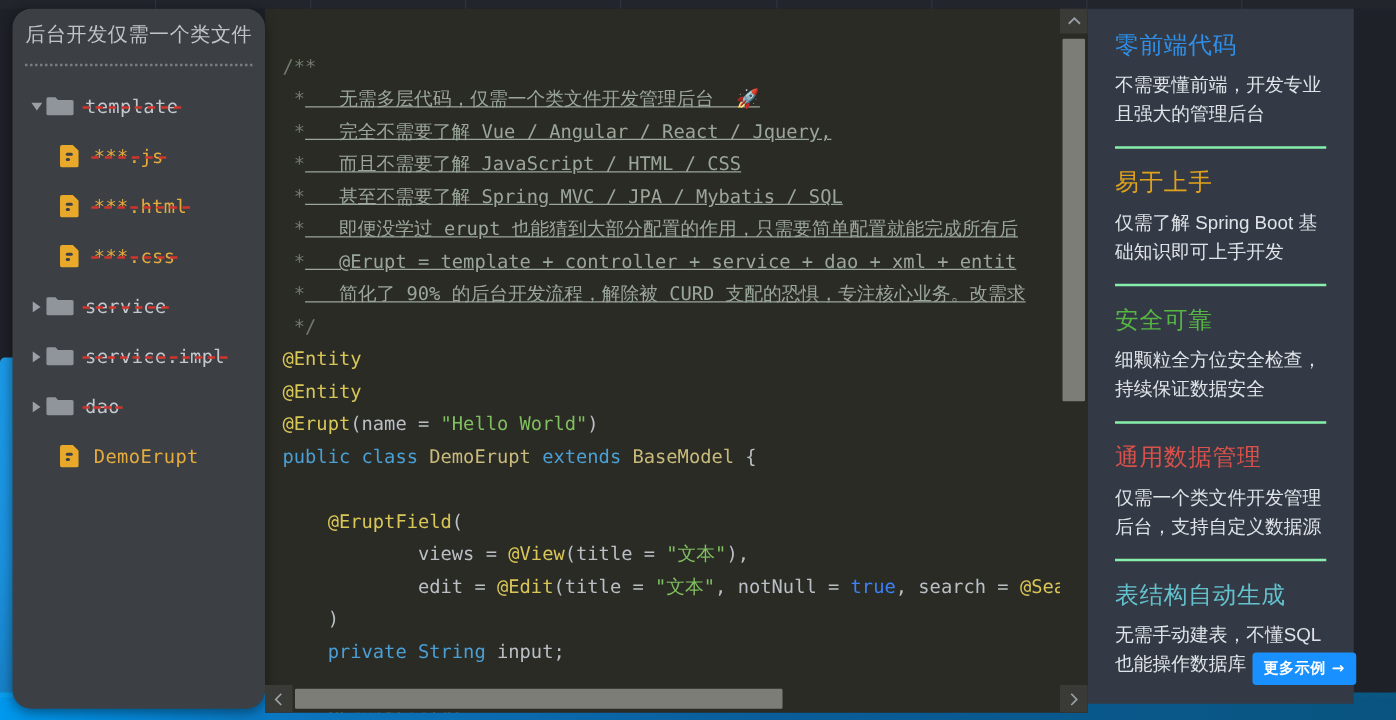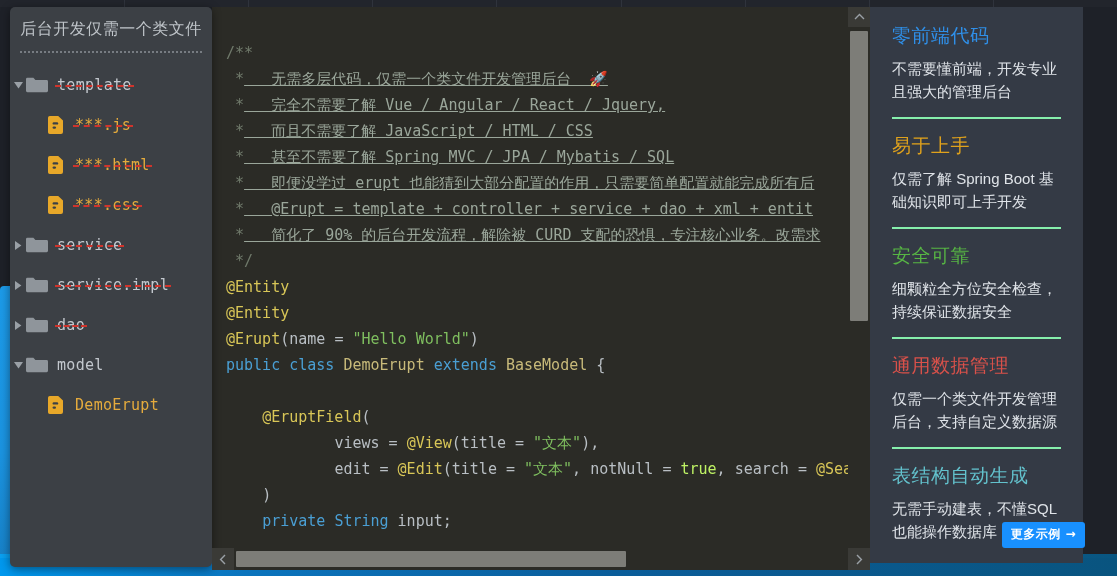"后台开发仅需一个类文件" .tree-panel { border-radius: 5px -> 15px }
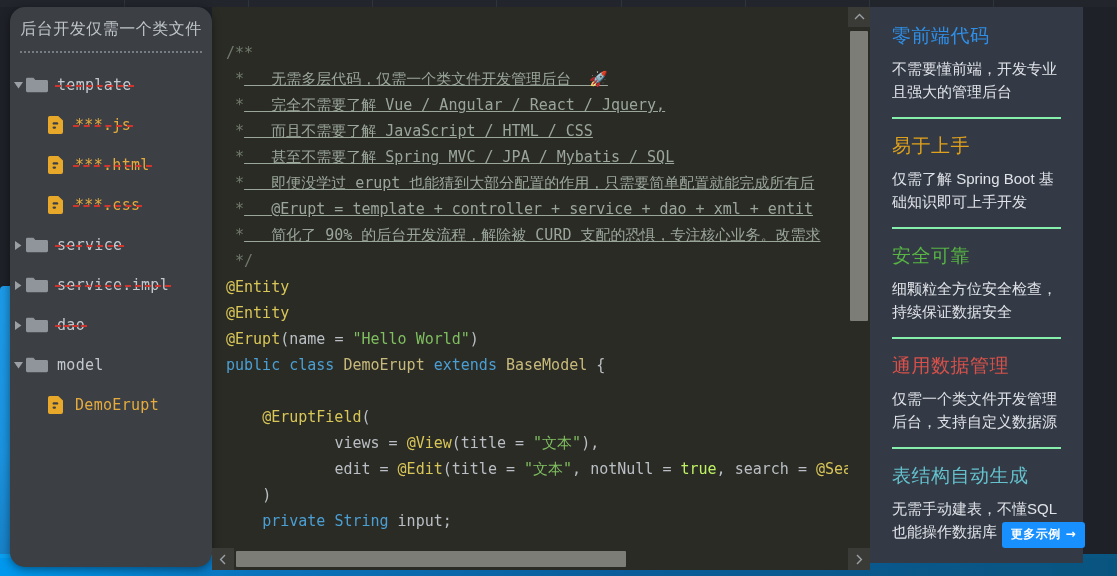"template" .node { padding-left: 0 -> 11px }
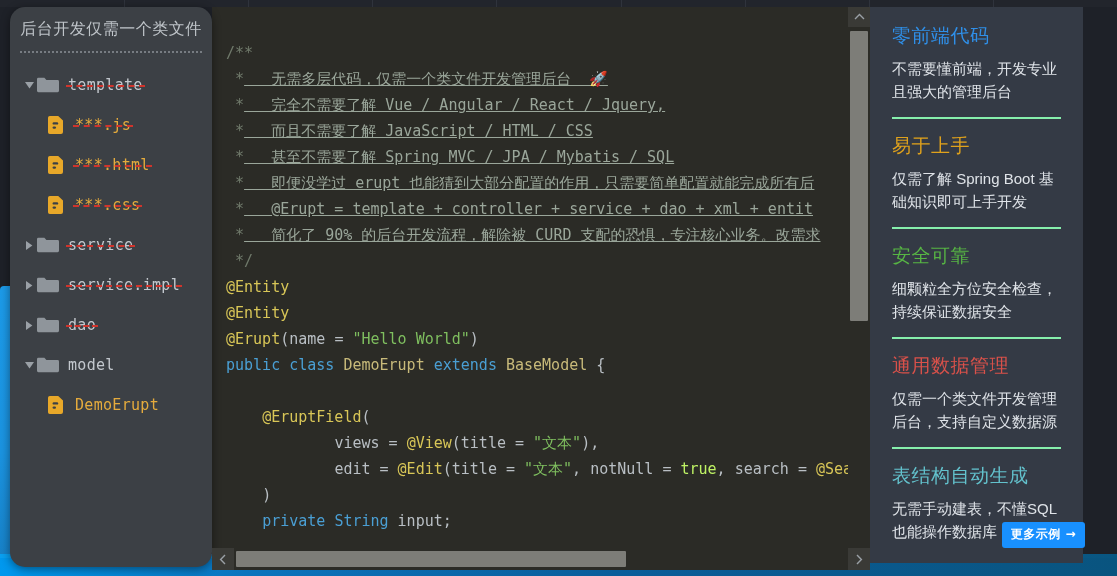"model" div.node { html: <div> <span> <svg> <path></path> </svg> </span> <span> <svg> <path></path> </svg> </span> <span>model</span> </div> -> none }
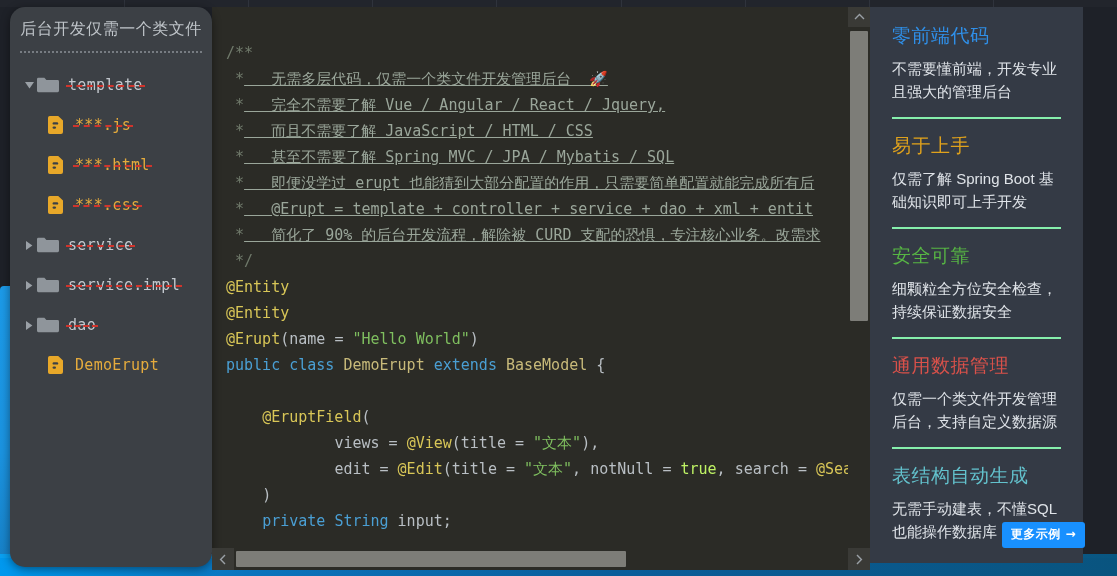"true" .bool { color: #bef264 -> #3b82f6 }
